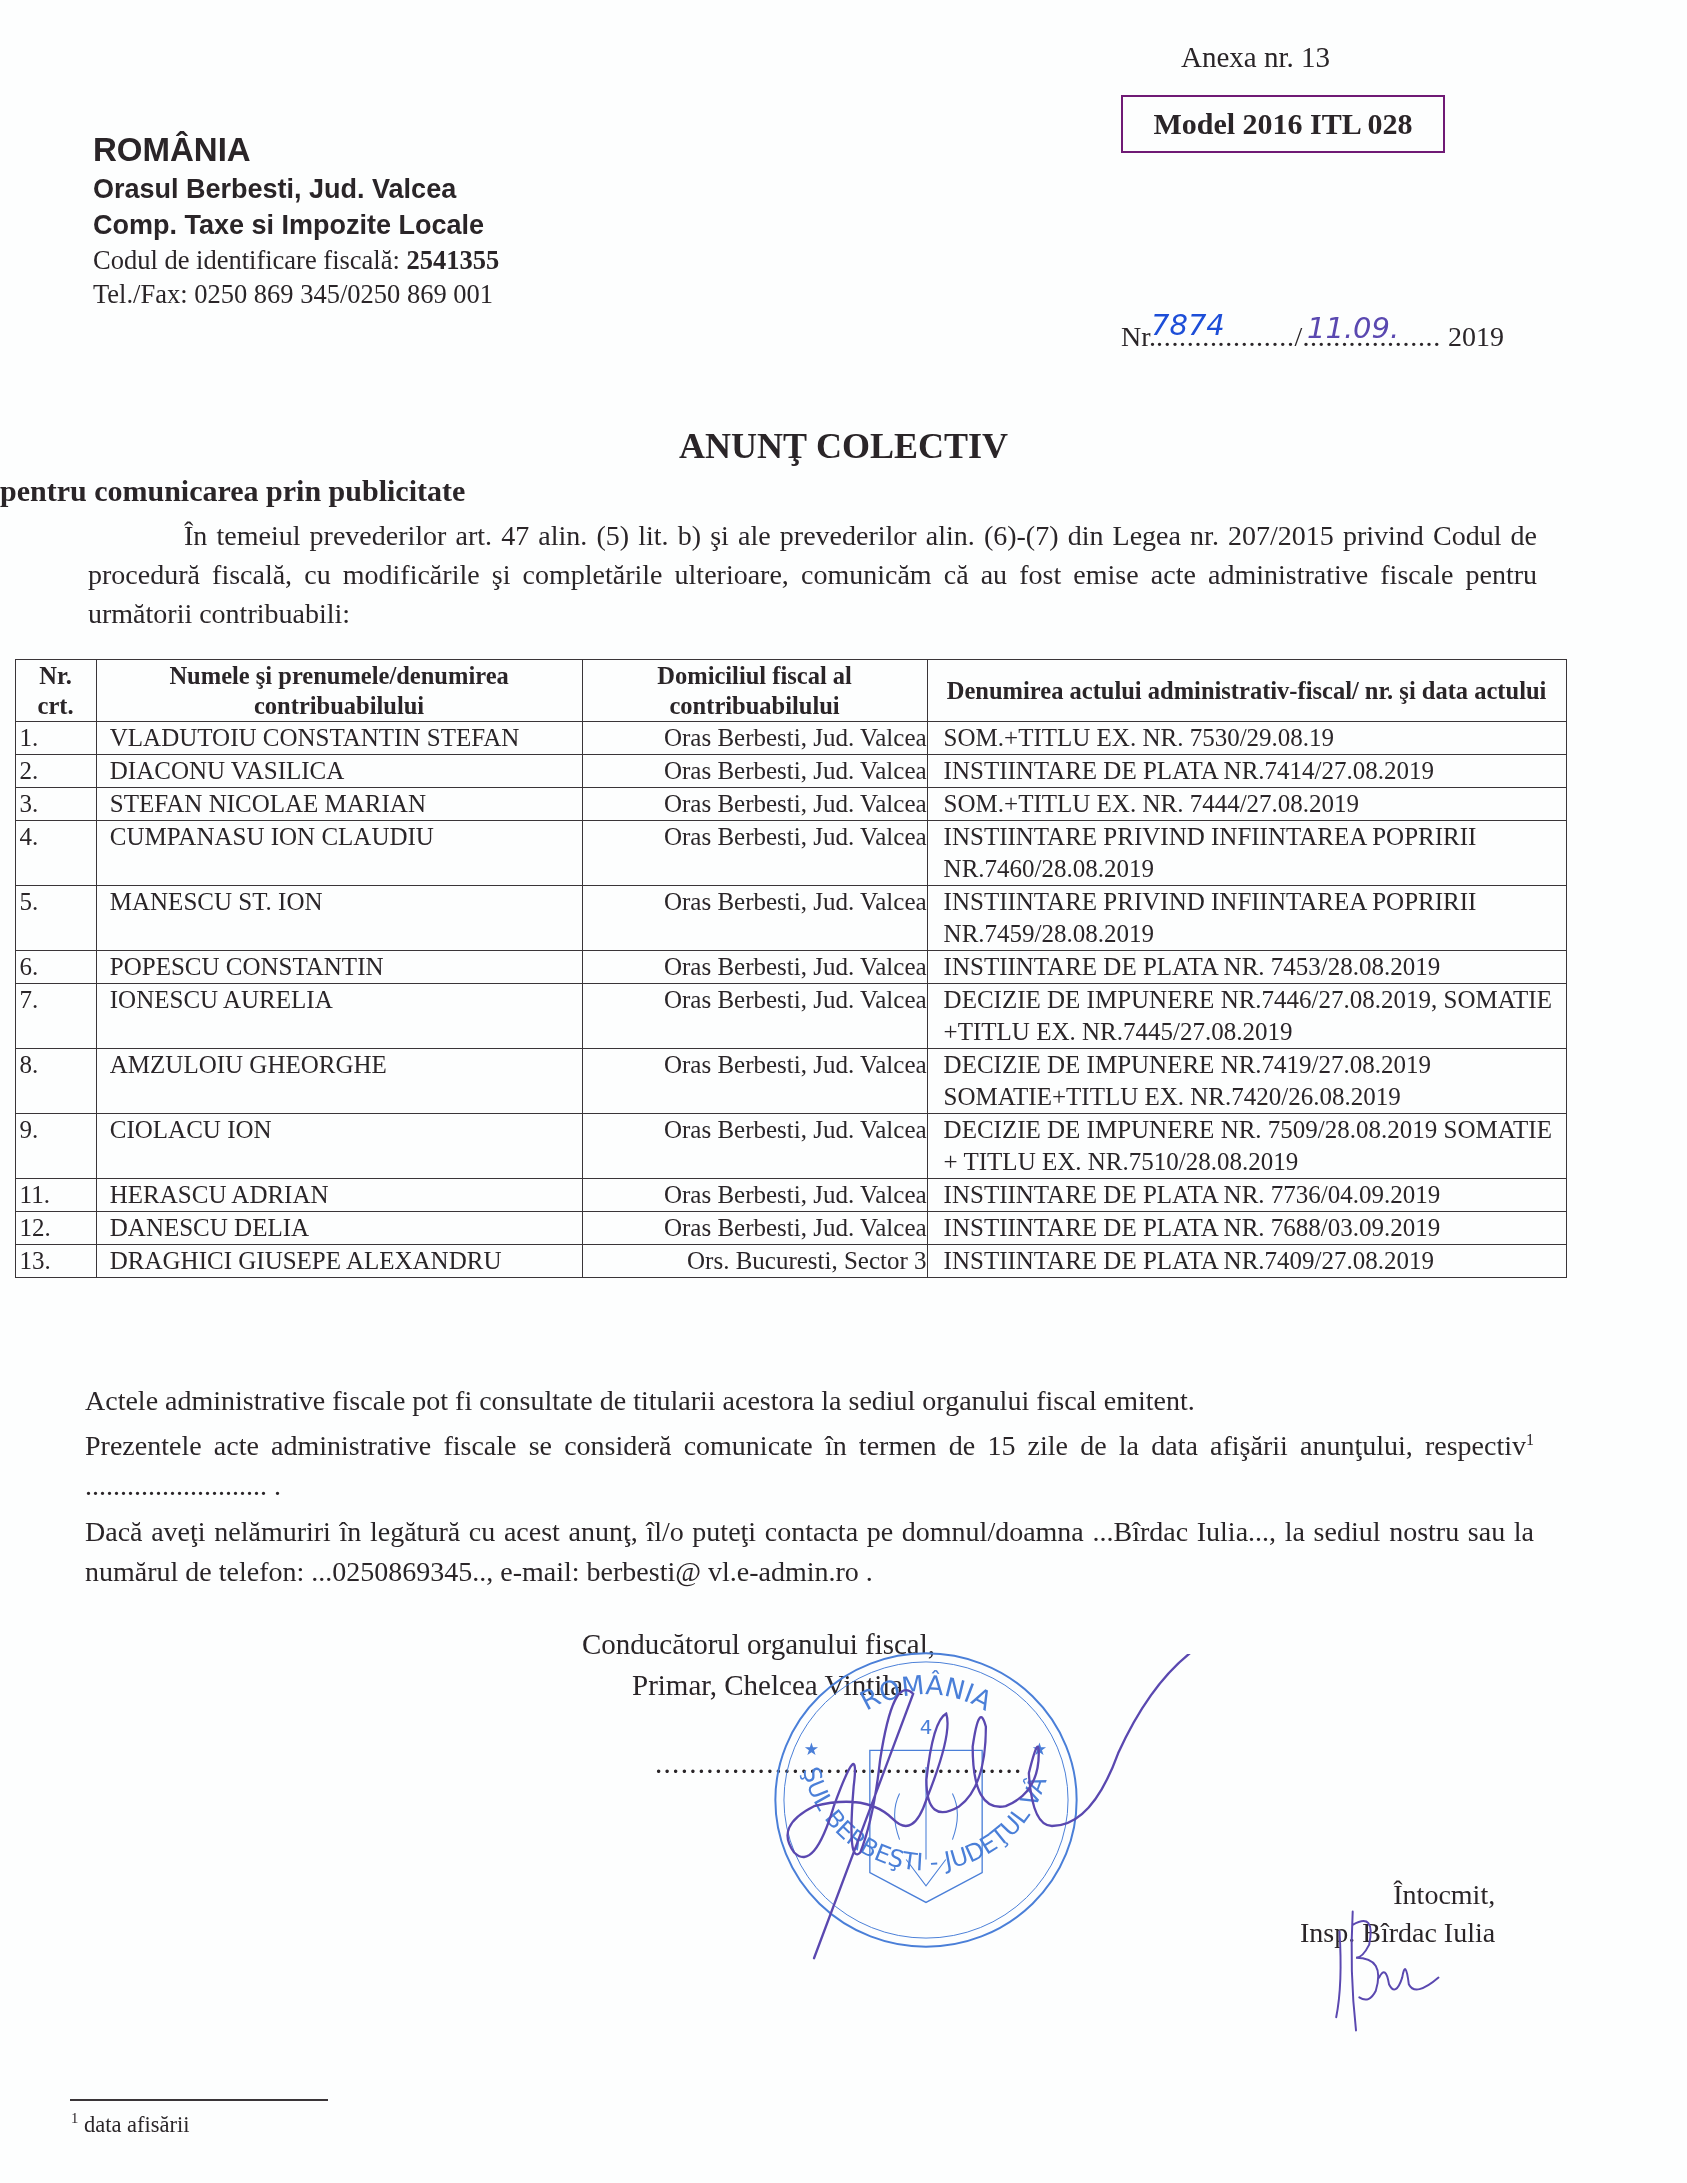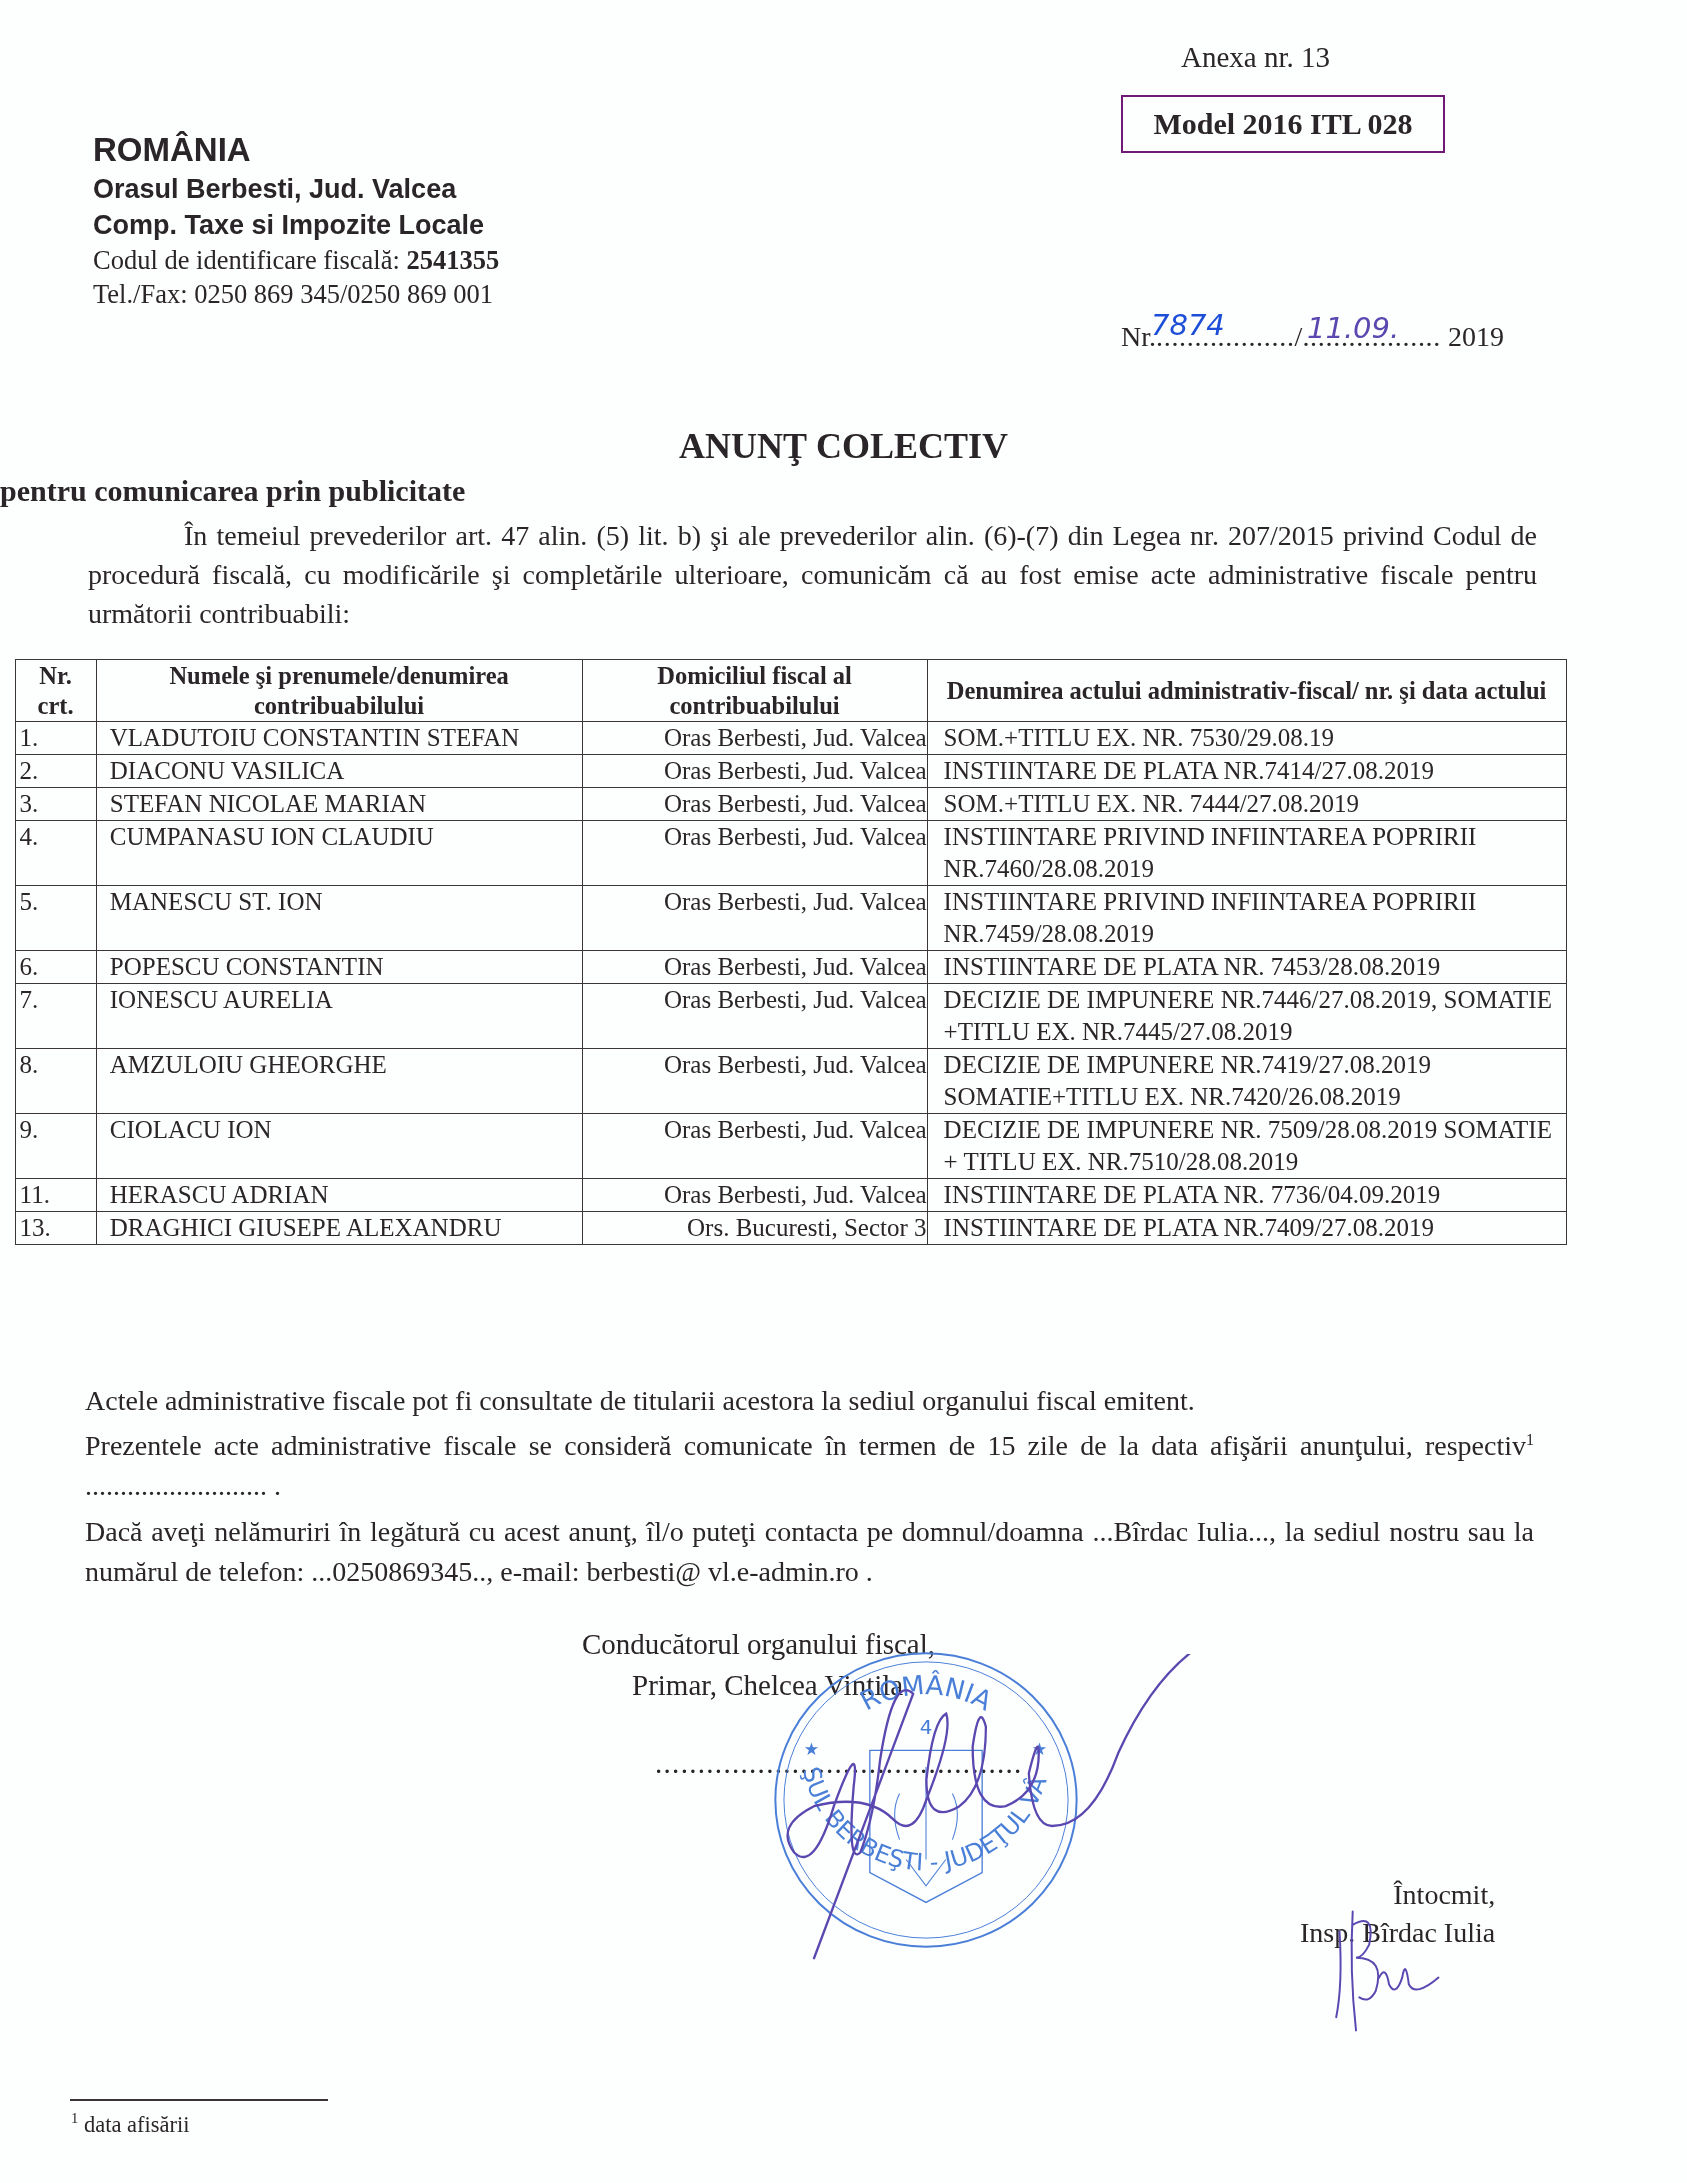"12." tr { html: none -> <tr> <td>12.</td> <td>DANESCU DELIA</td> <td>Oras Berbesti, Jud. Valcea</td> <td>INSTIINTARE DE PLATA NR. 7688/03.09.2019</td> </tr> }
